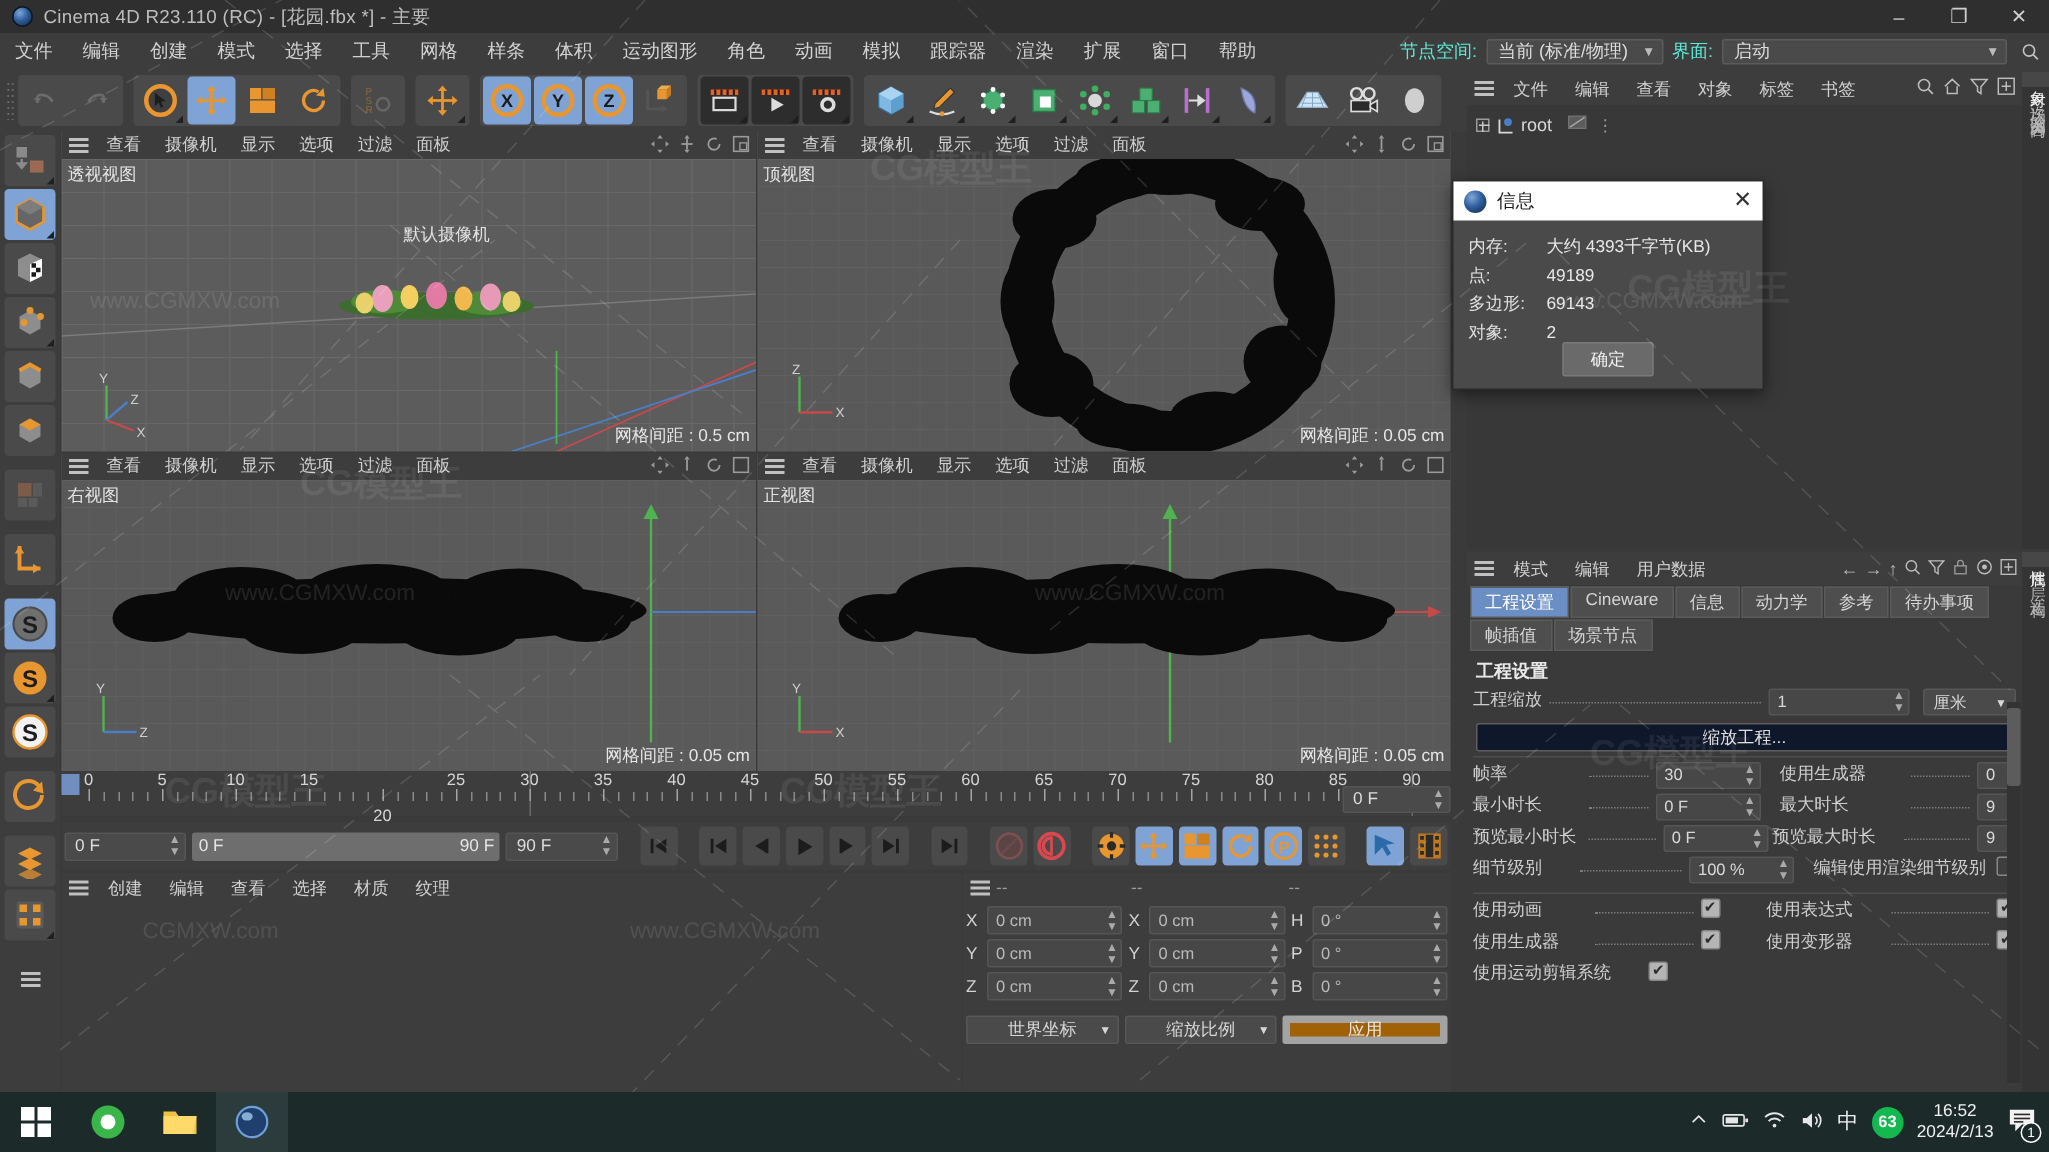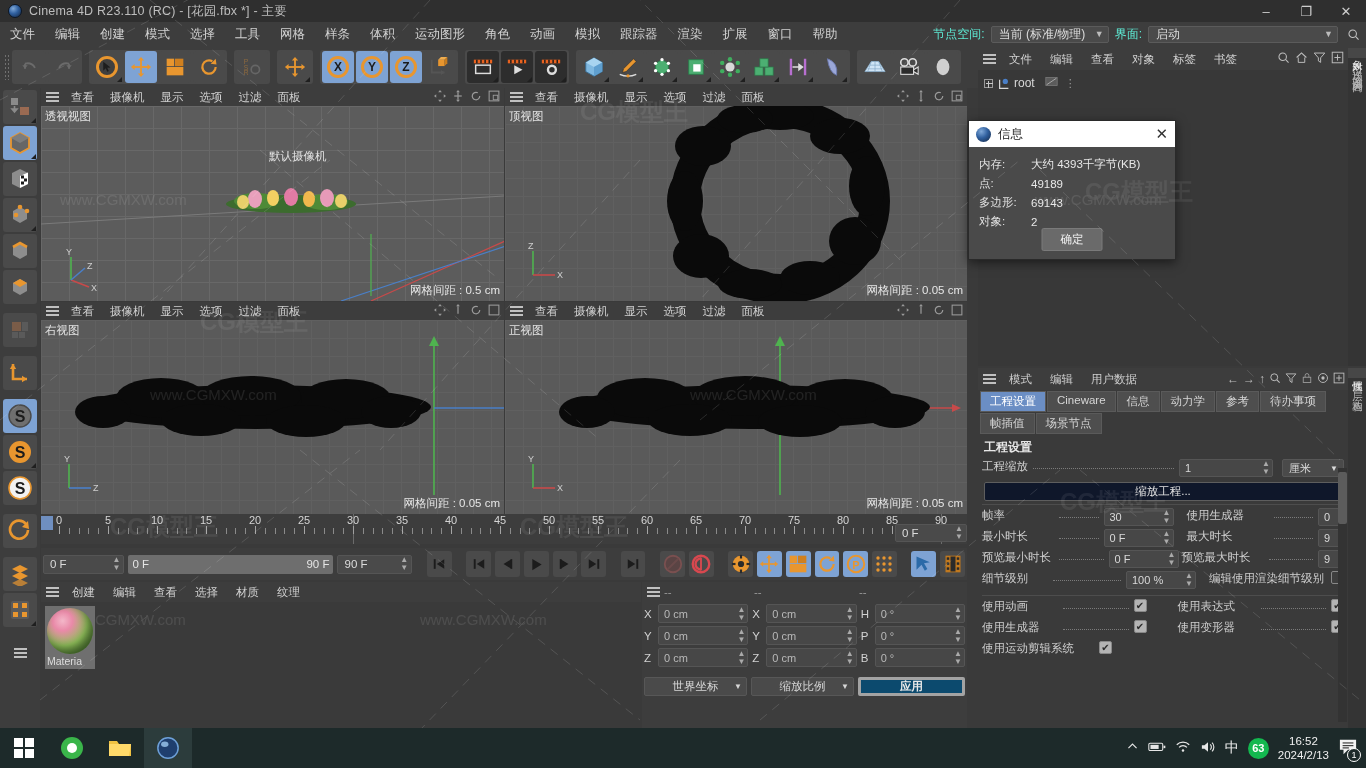"20" div.tl-num { margin-top: none -> 24px }
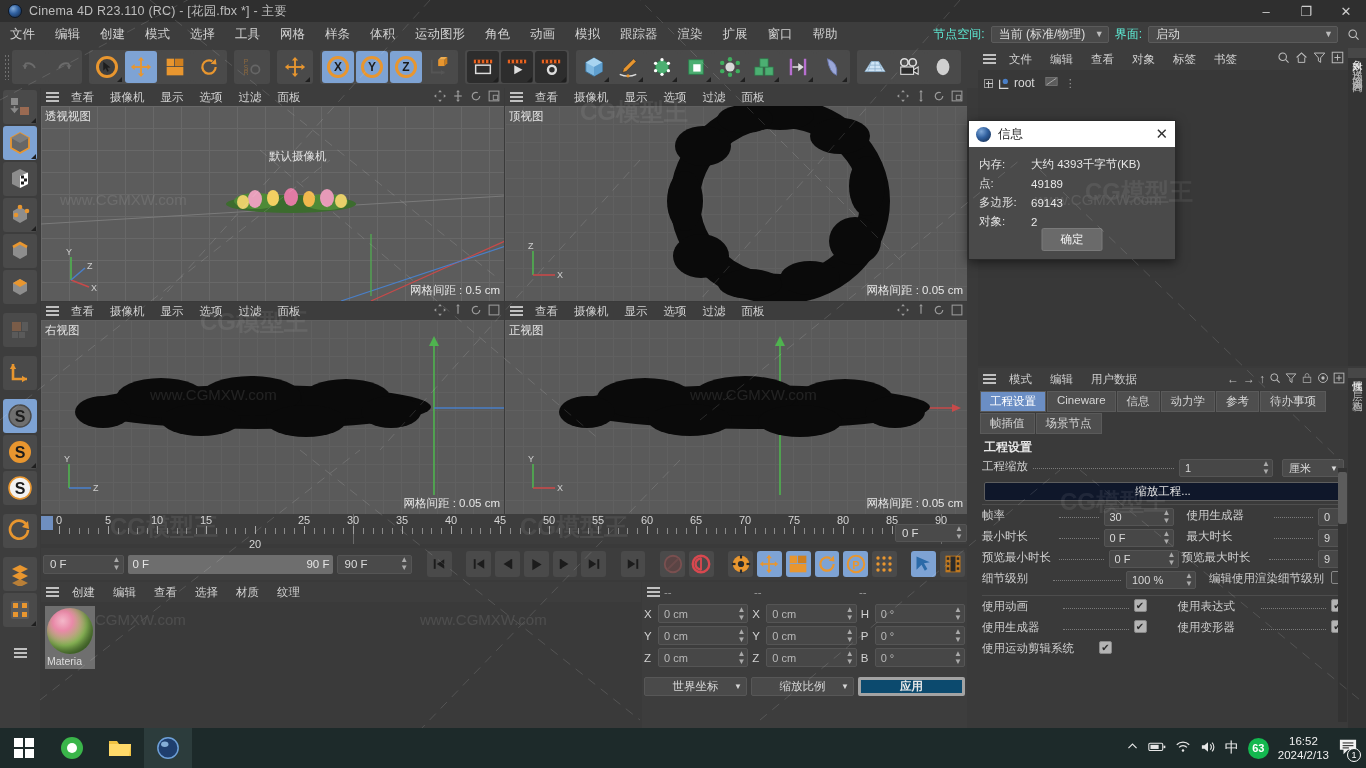"Materia" div.matbody { html: <div> <div> <div></div> <div>Materia</div> </div> </div> -> none }
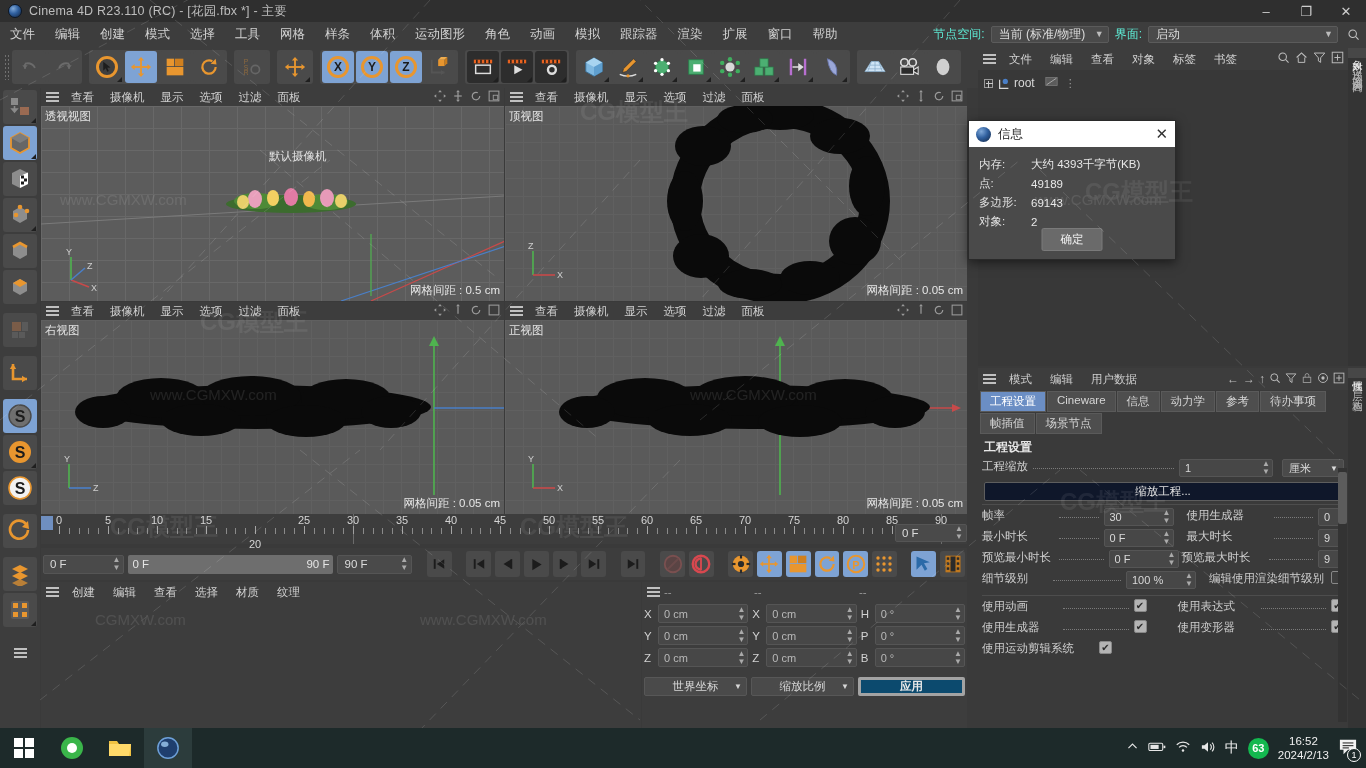"应用" .applybtn { background: #0c4a6e -> #a16207; border: 3px solid #a3a3a3 -> 5px solid #a3a3a3; font-weight: bold -> none }
